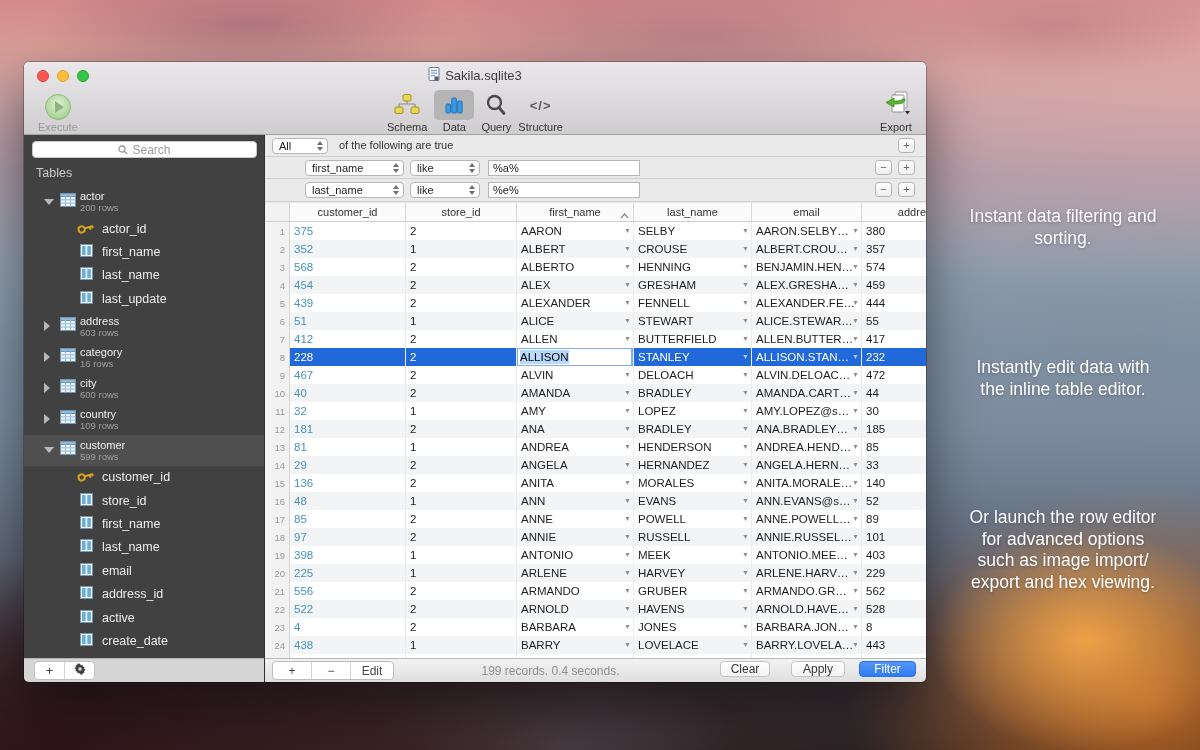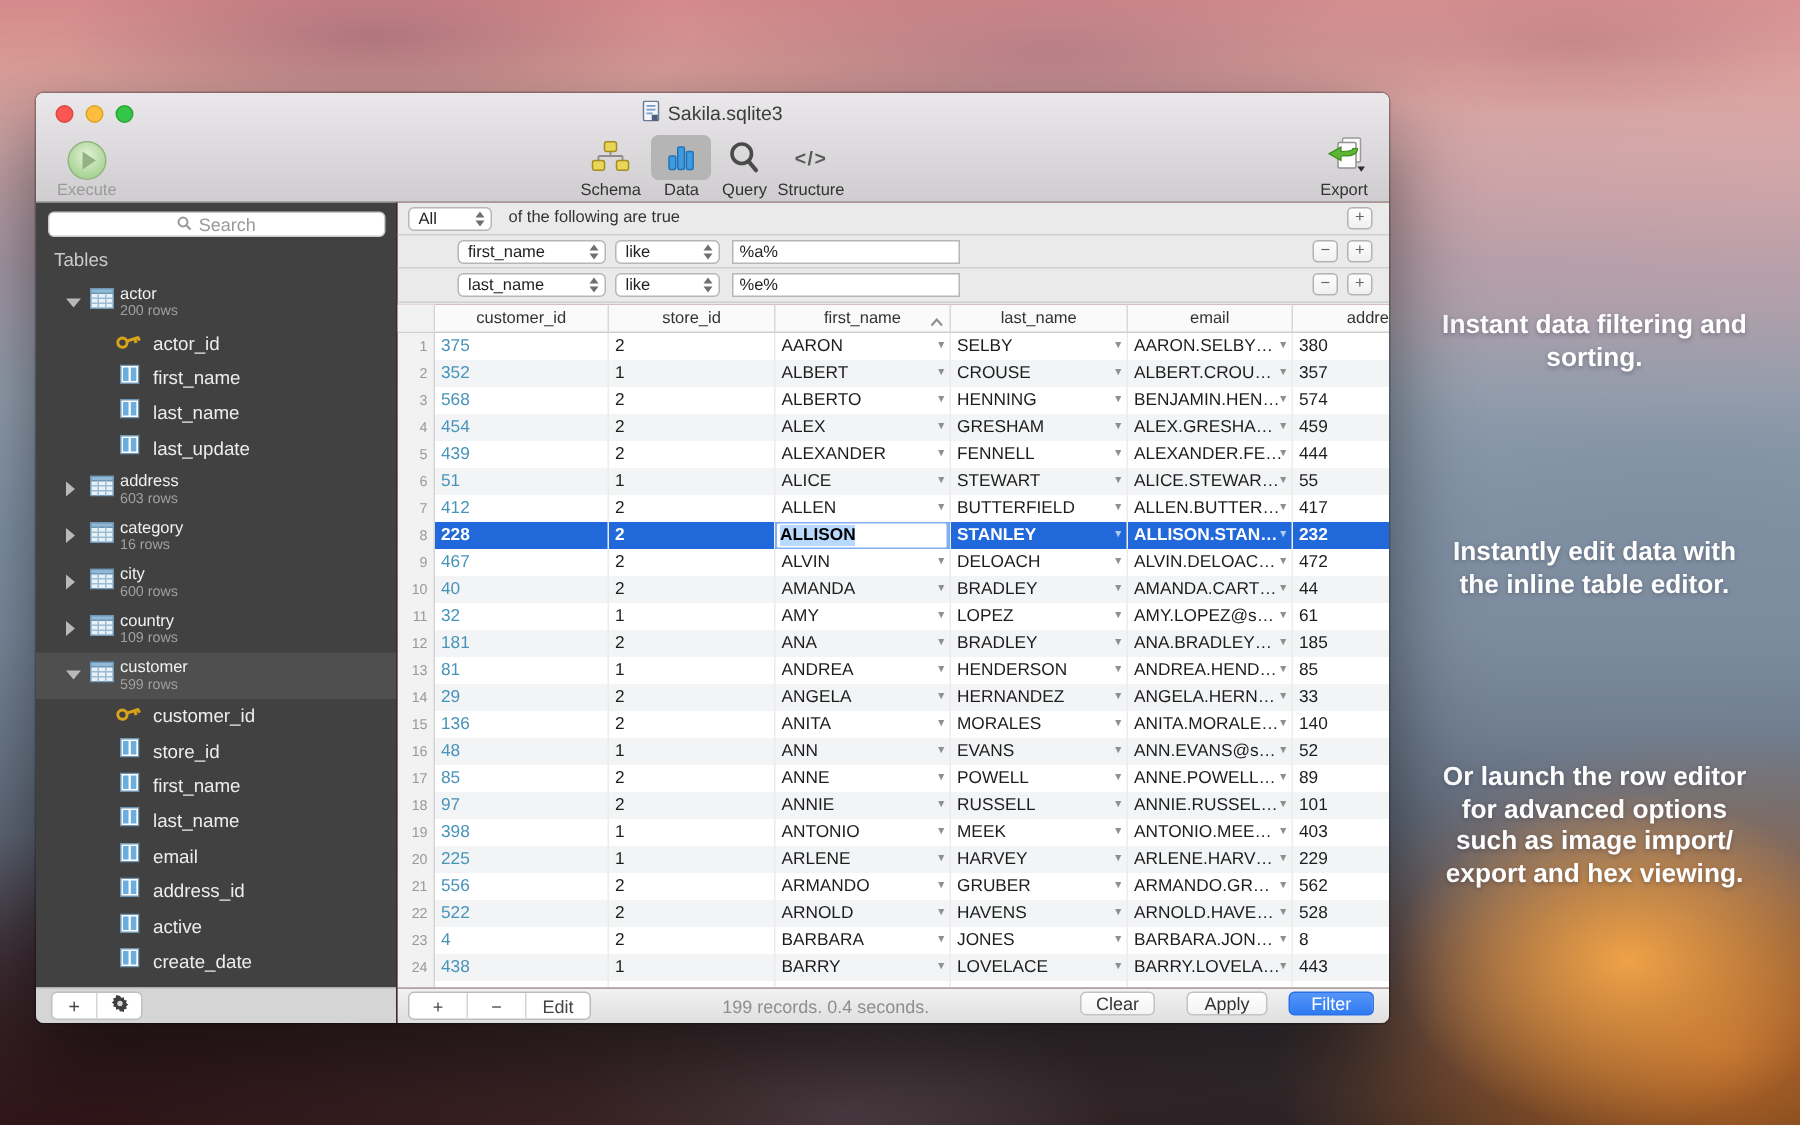"All" .main { background: #7f1d1d -> #701a75 }
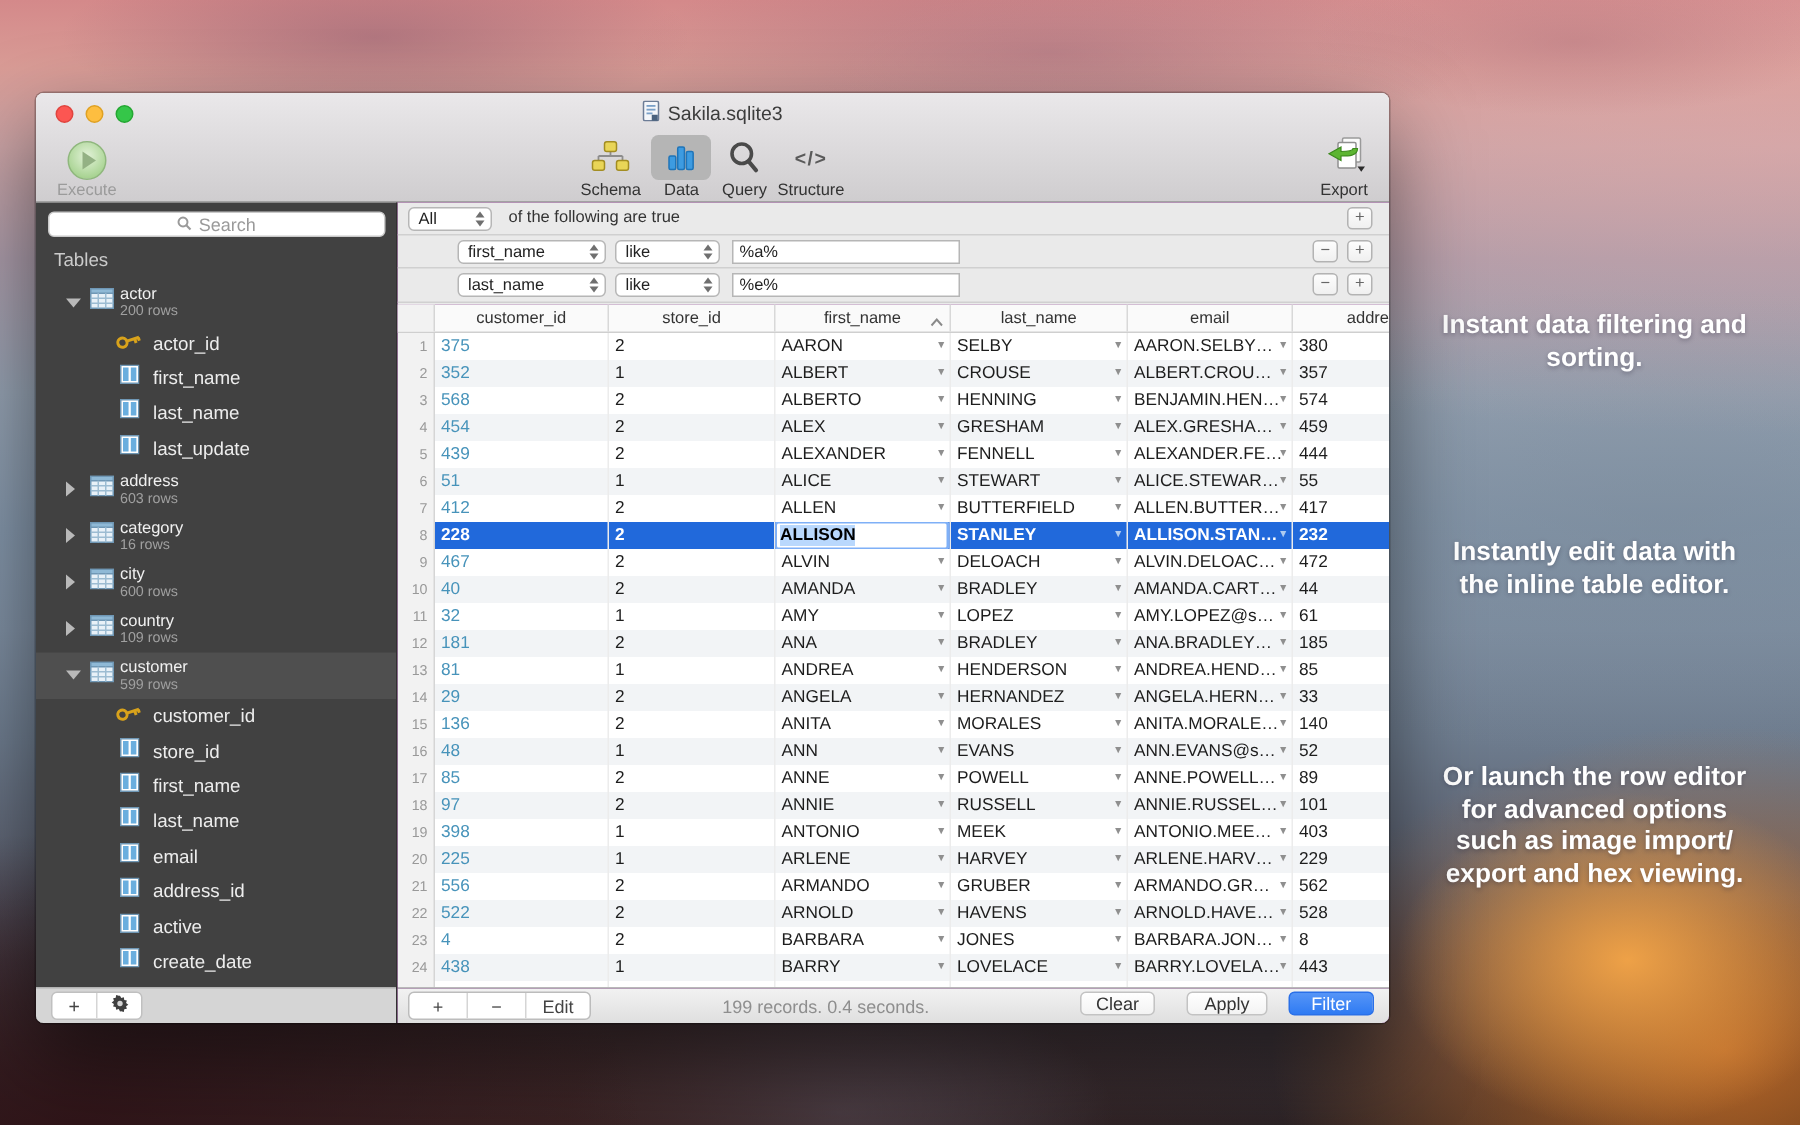"Instant data filtering and" .caption { font-weight: bold -> normal }
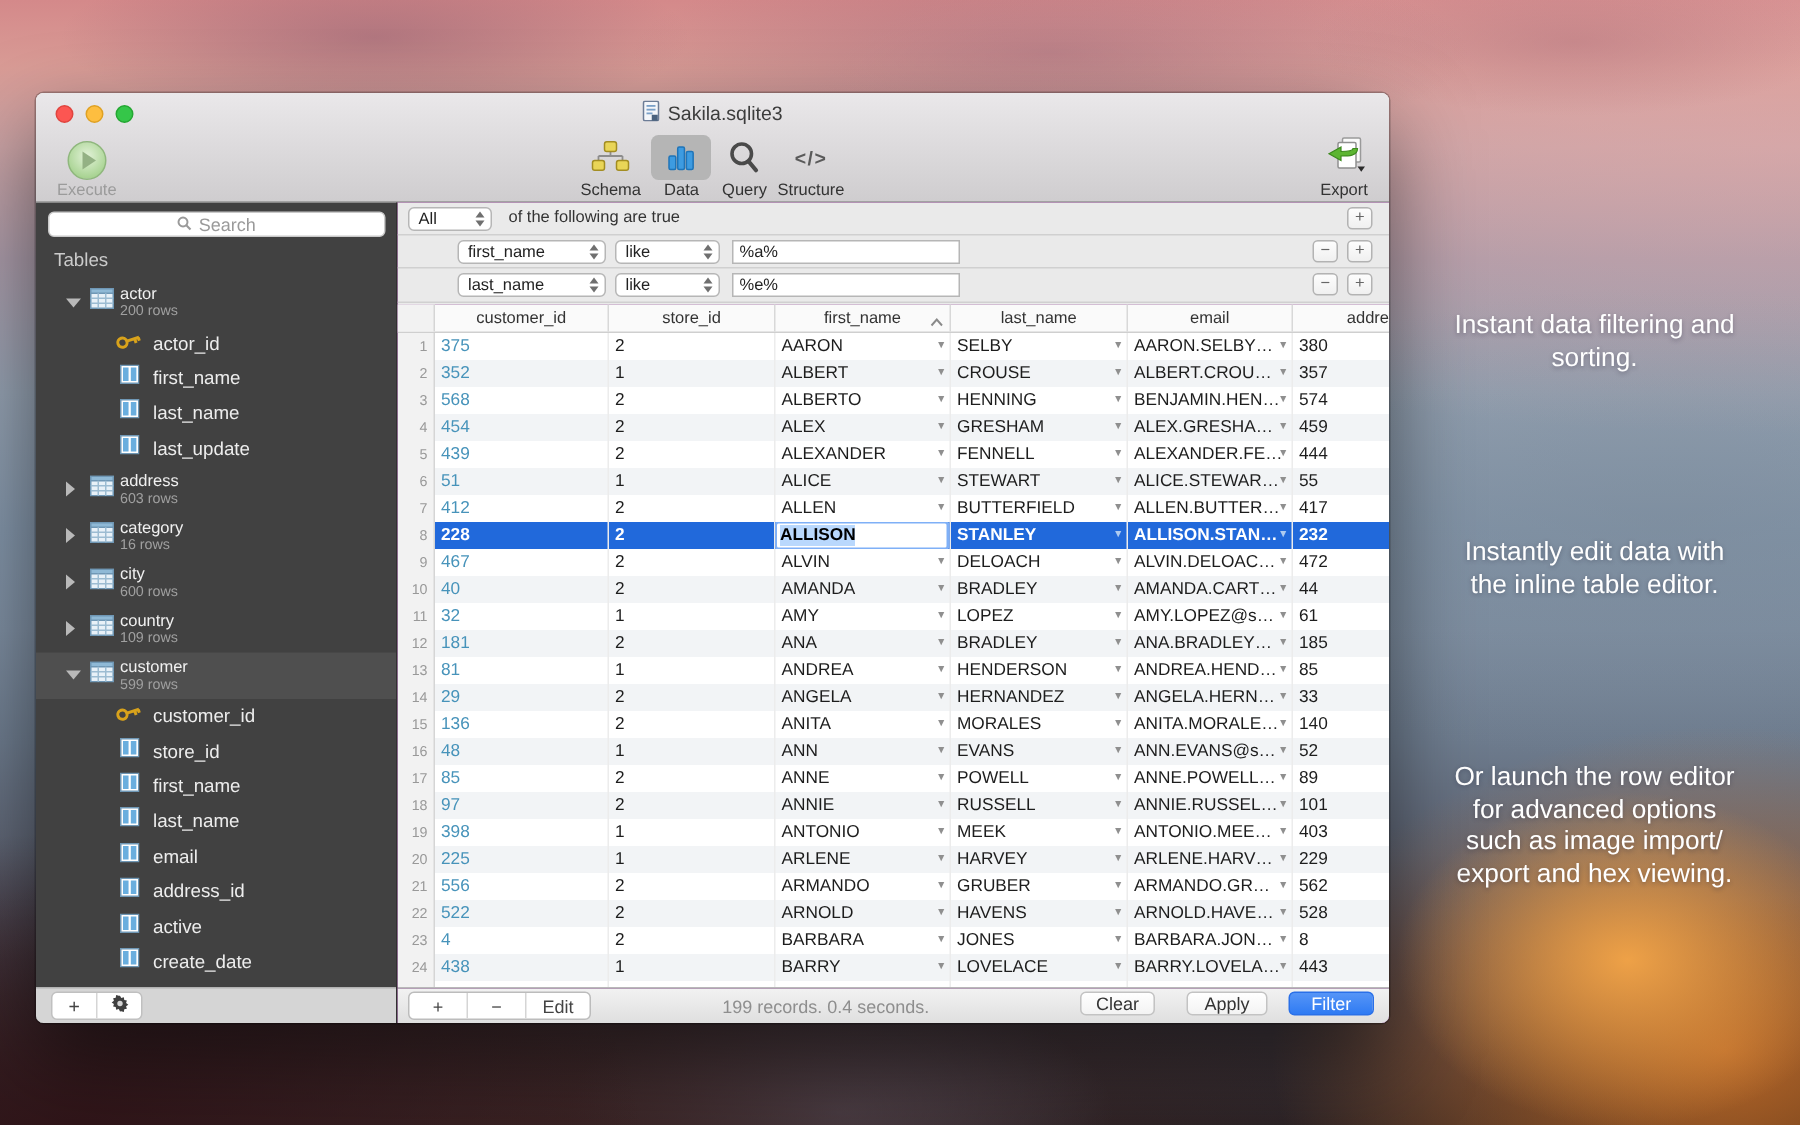"228" .tr.selected .cell { font-weight: bold -> none }
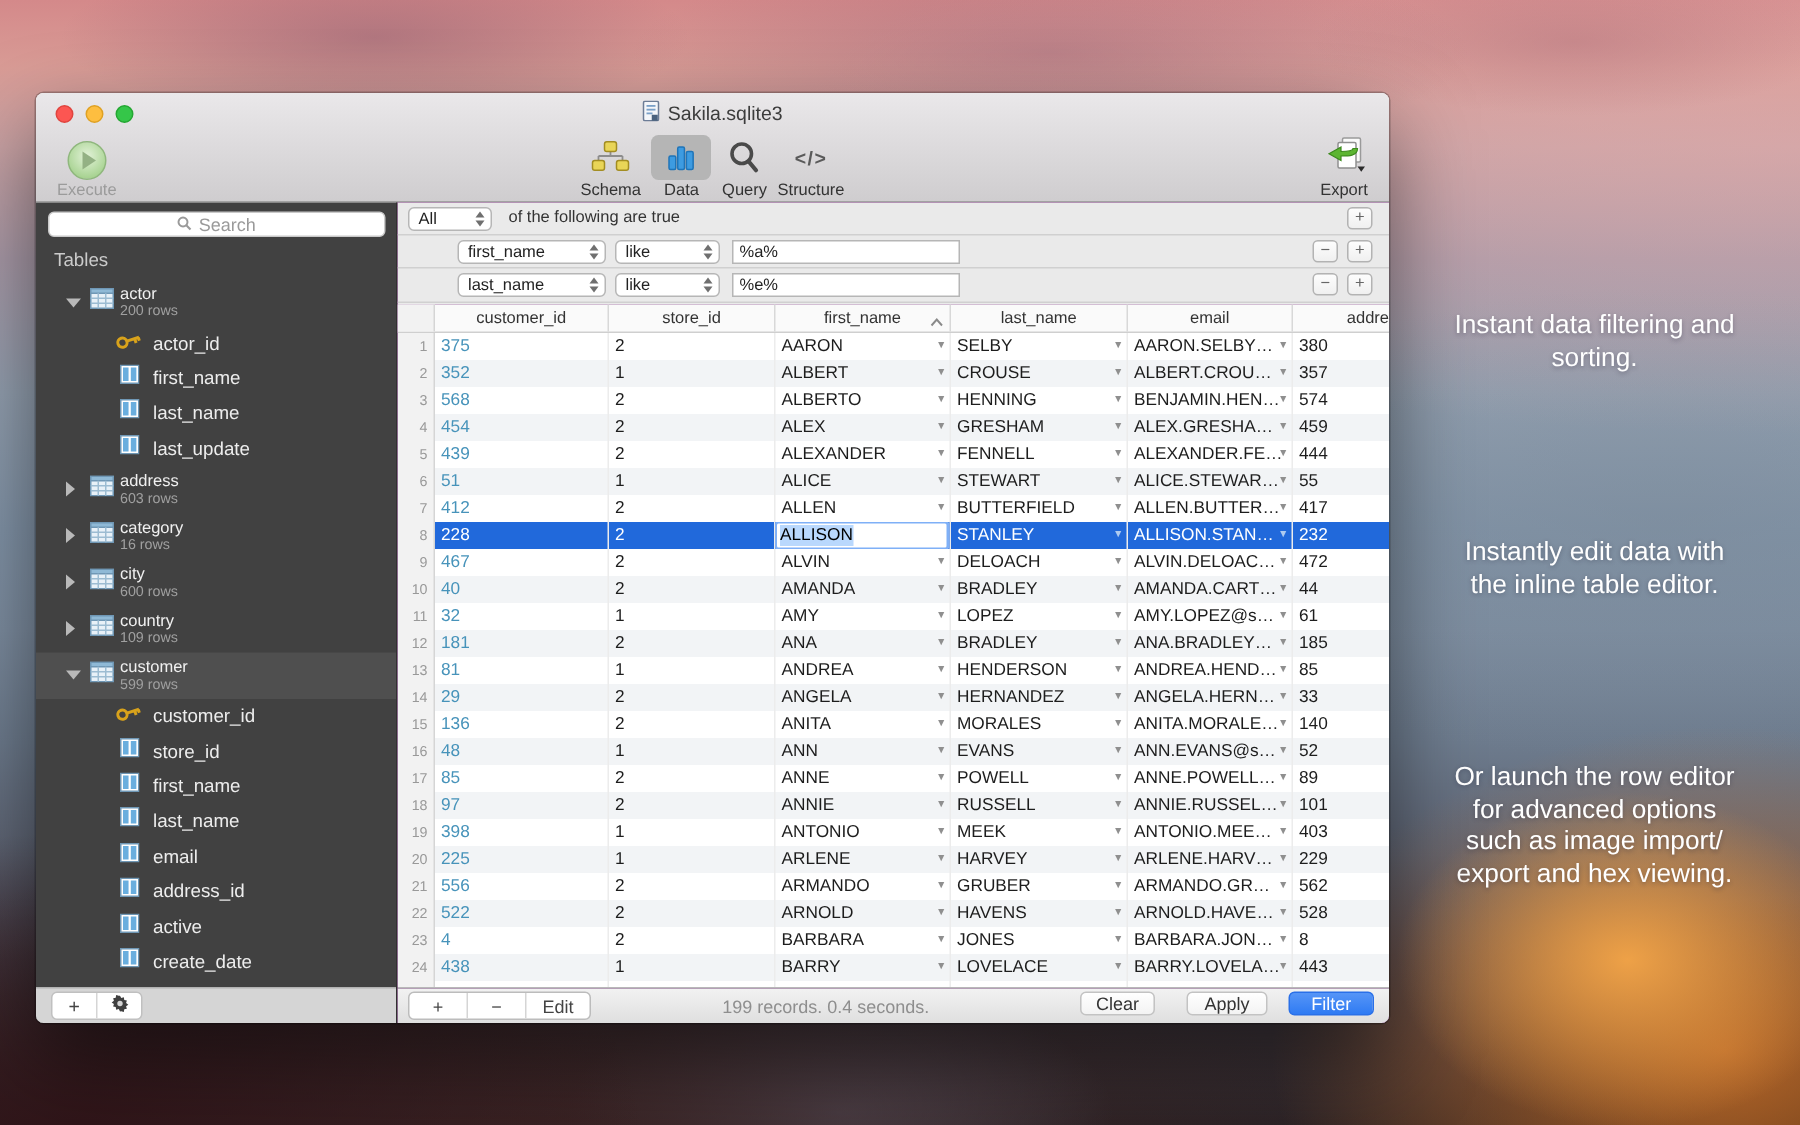"61" span { text: 61 -> 30 }
